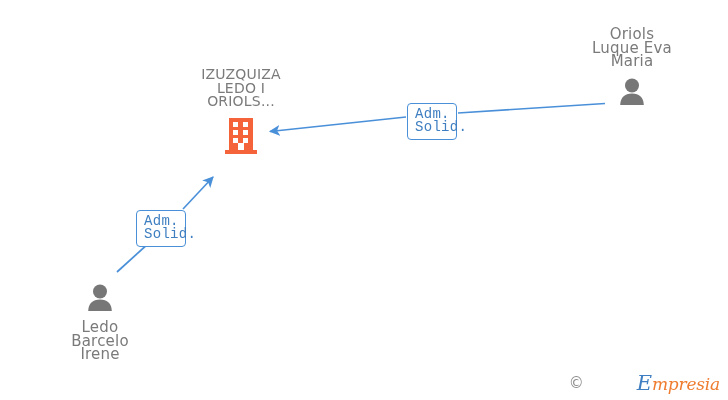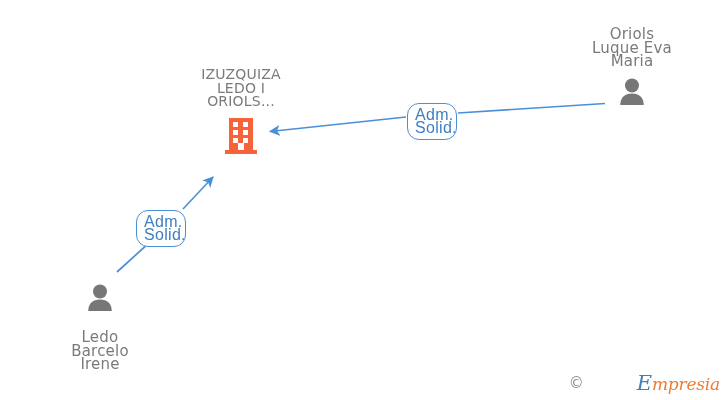"Adm." .edge-label { border-radius: 12px -> 4px; font-family: Liberation Sans, sans-serif -> Liberation Mono, monospace; font-size: 16px -> 14px }
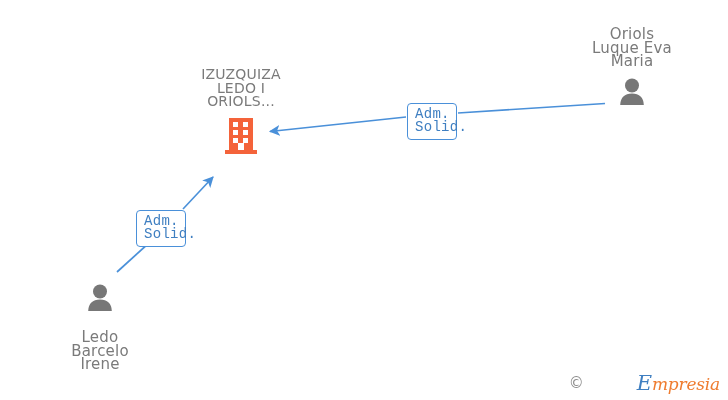"Ledo" .person-node.bottom-left .person-label { margin-top: 20px -> 10px }
